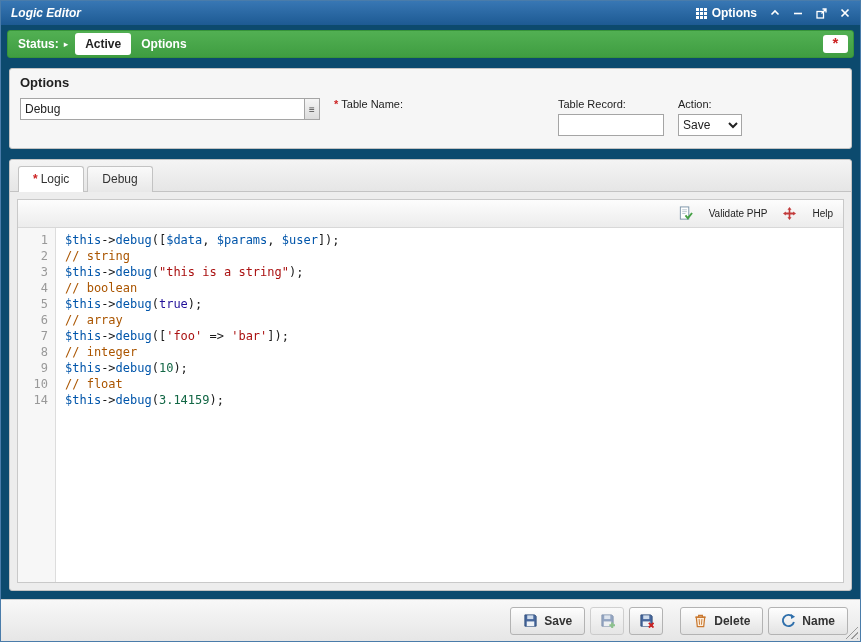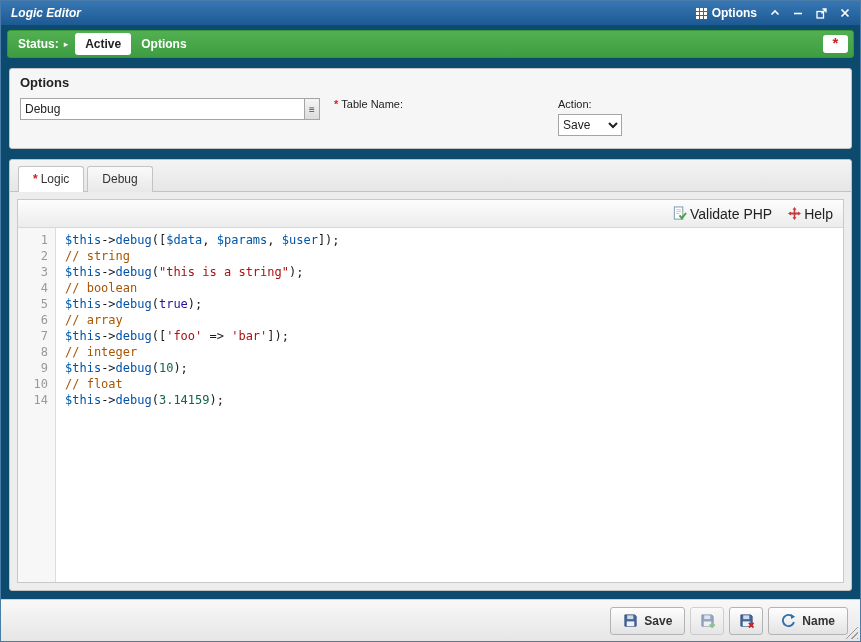"Table Record:" div.field { html: none -> <div> <label> <span>Table Record:</span> </label> <input> </div> }
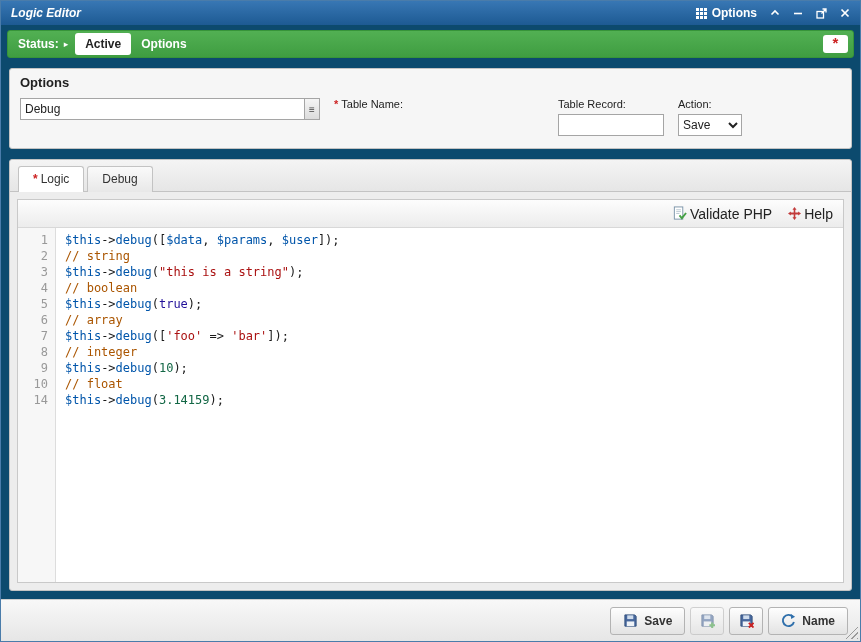"Validate PHP" .toolbar-link { font-size: 14px -> 10px; gap: 3px -> 16px }
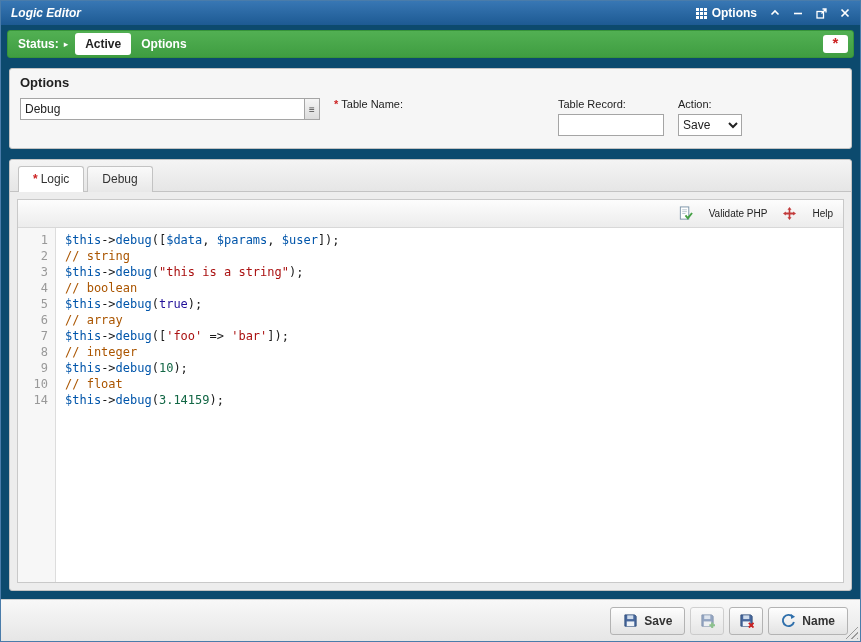"Delete" button.btn { html: none -> <button> <svg> <path></path> <line></line> <path></path> <line></line> <line></line> </svg> <span>Delete</span> </button> }
